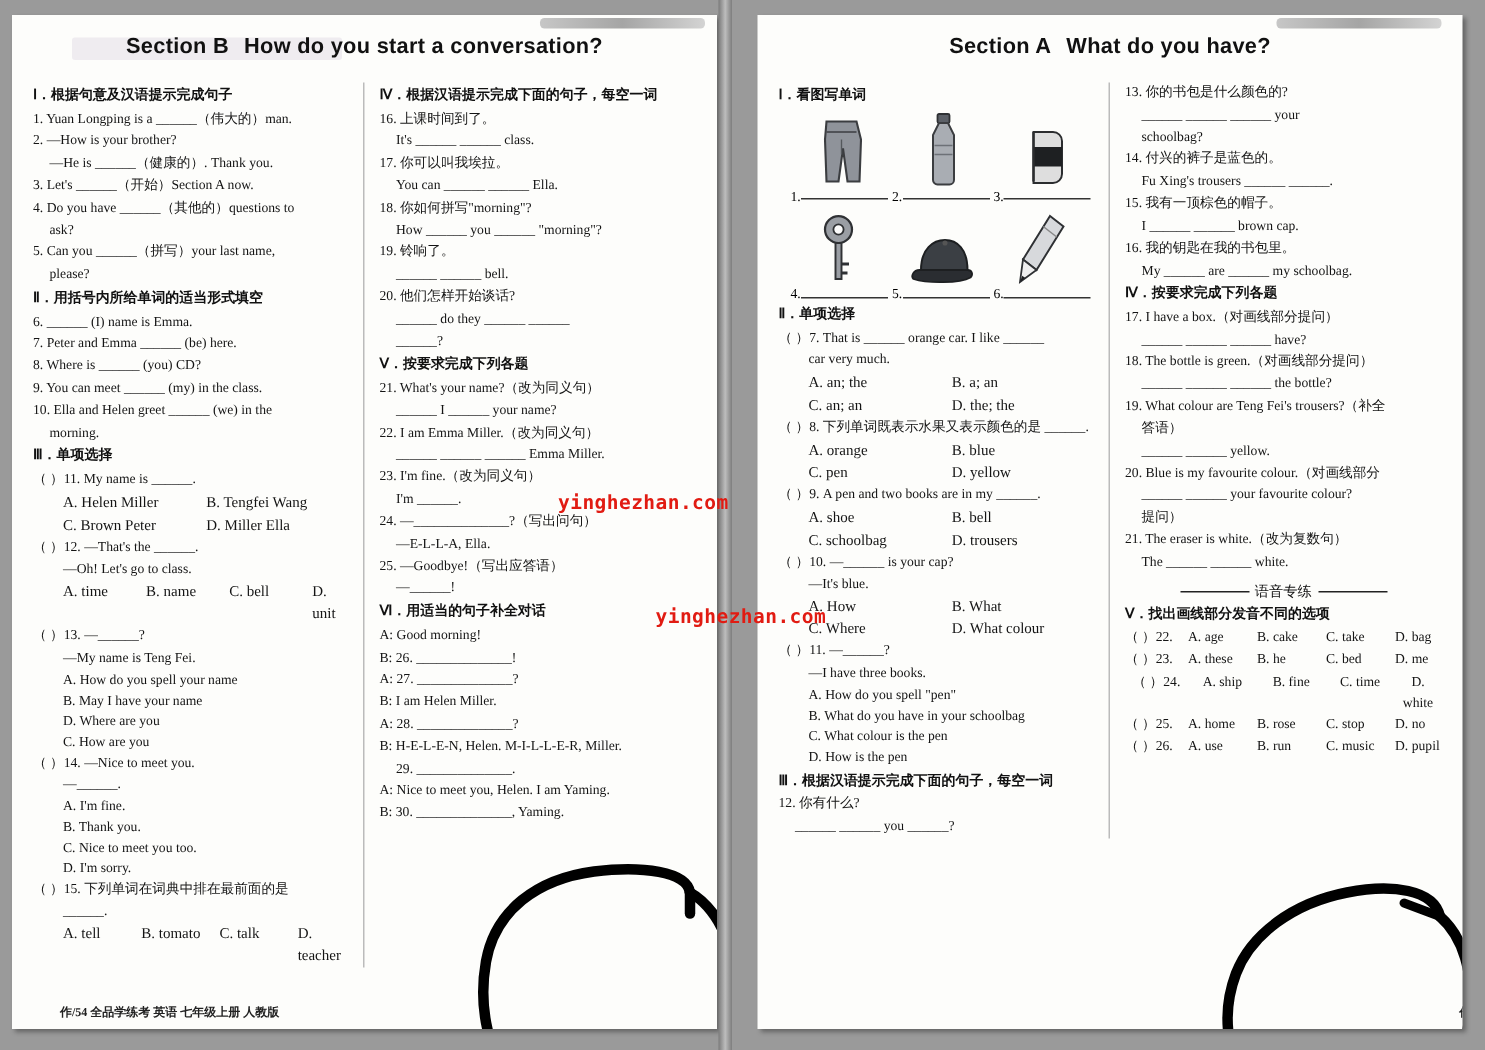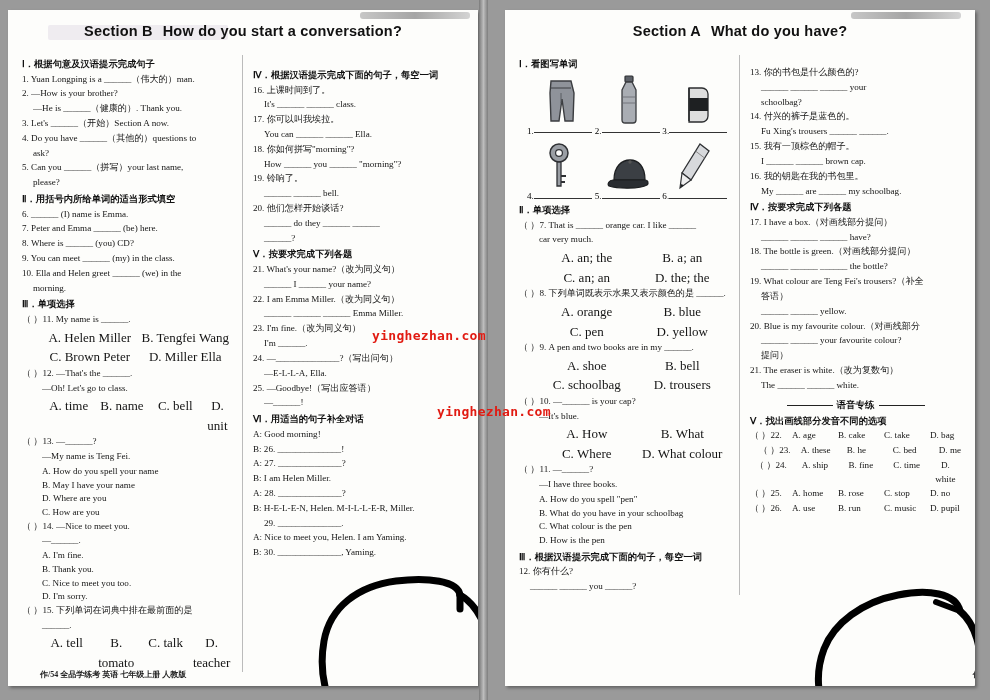"Ⅳ．根据汉语提示完成下面的句子，每空一词" .col-r { margin-top: 11px -> none }
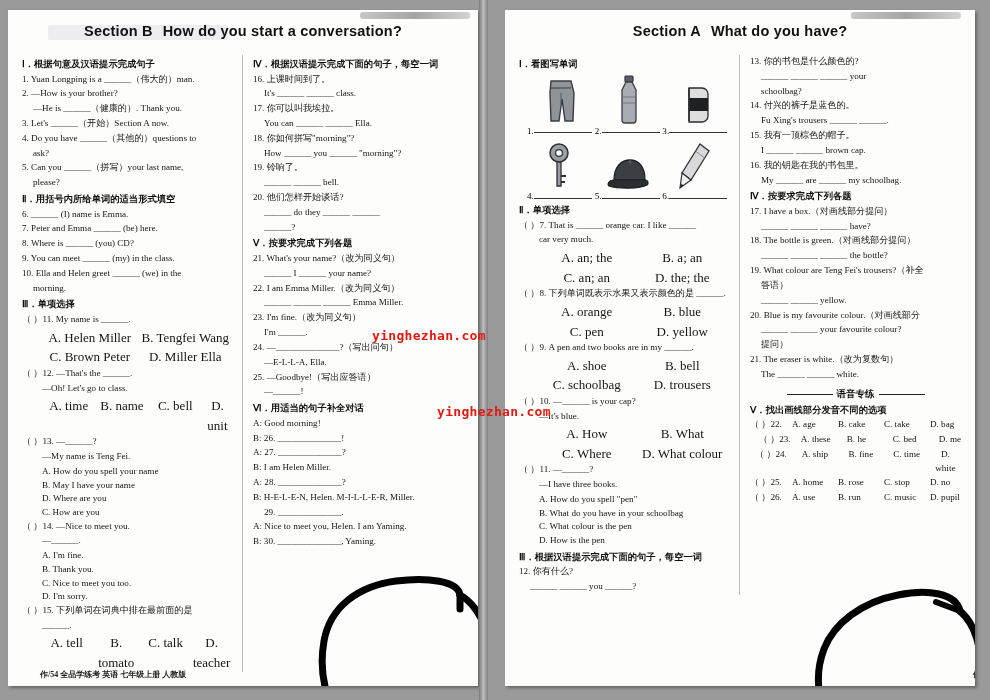"A. an; the" .optrow { font-size: 13px -> 10px; text-align: center -> none }
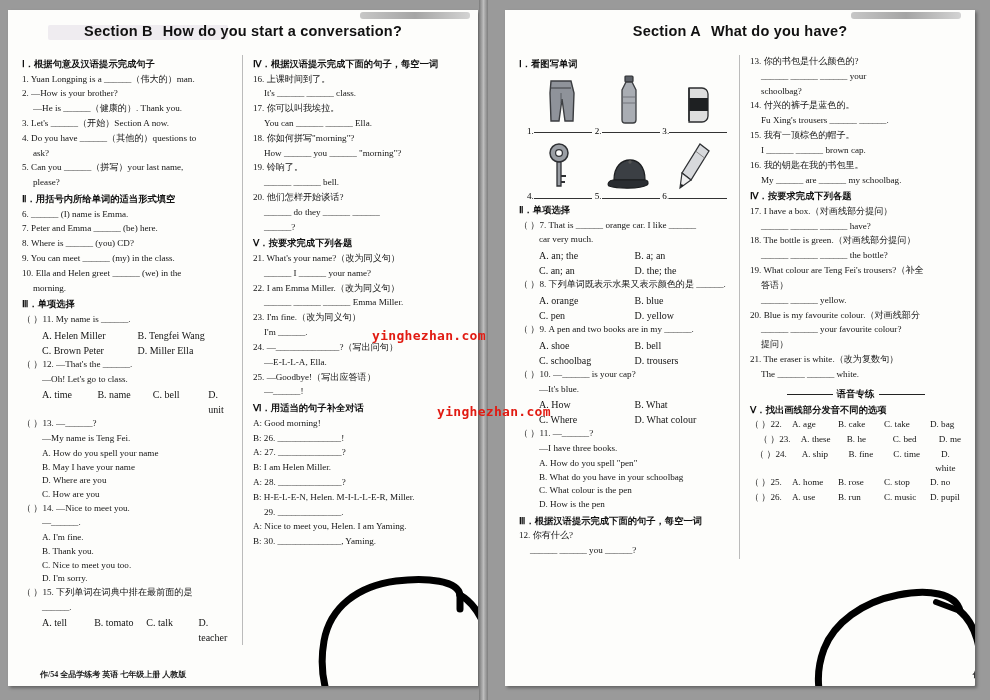"语音专练" .phonetic-band { font-weight: bold -> normal }
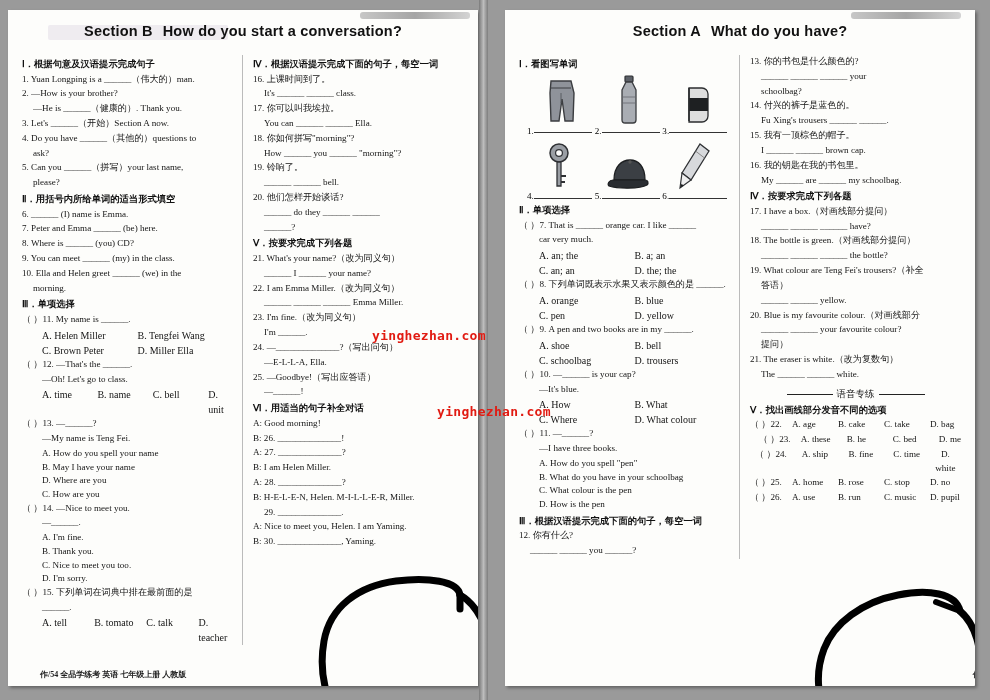"（ ）23." div.q { justify-content: flex-end -> none }
